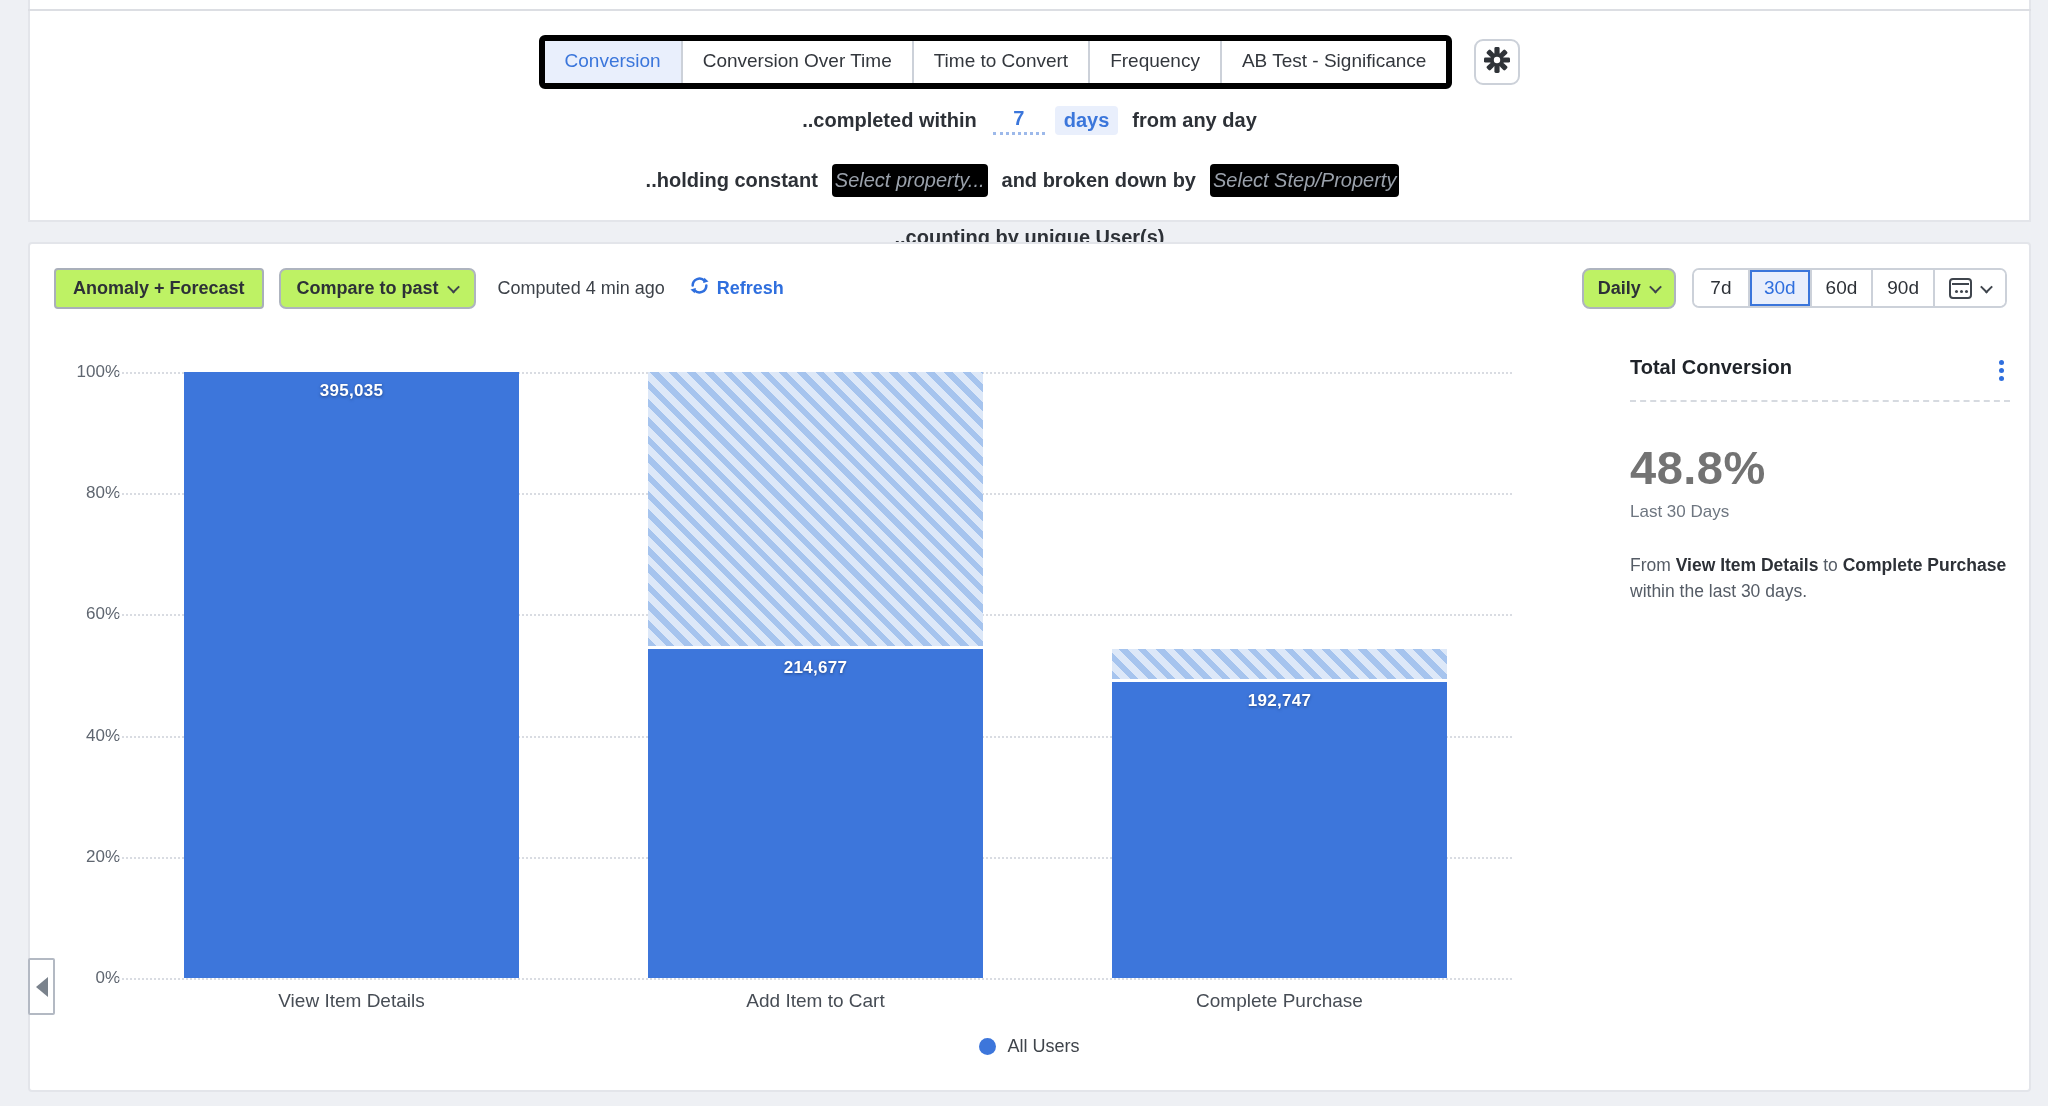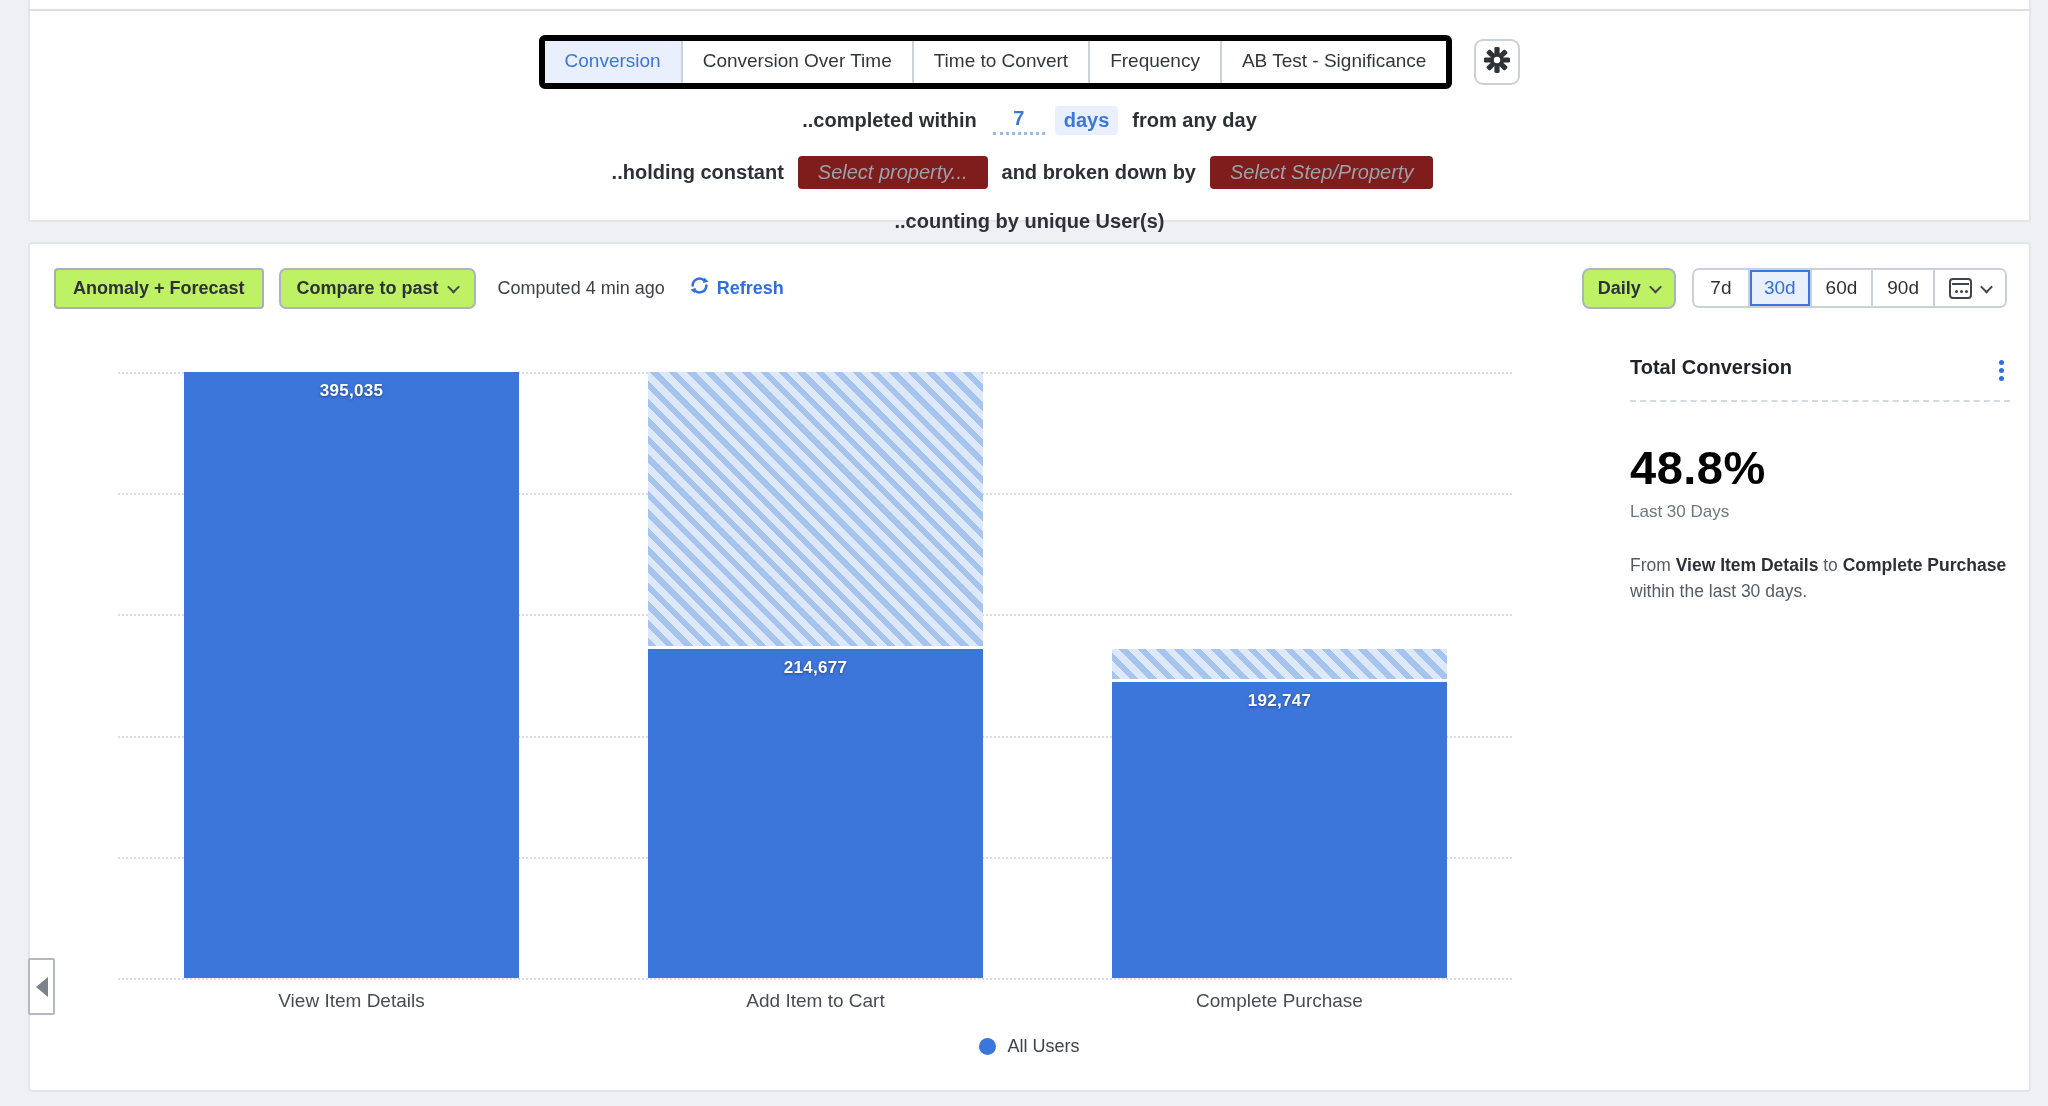"Select property..." .ph-pill { background: #7f1d1d -> #000000; margin: 8px 14px -> 16px 14px; padding: 5px 20px -> 5px 3px }
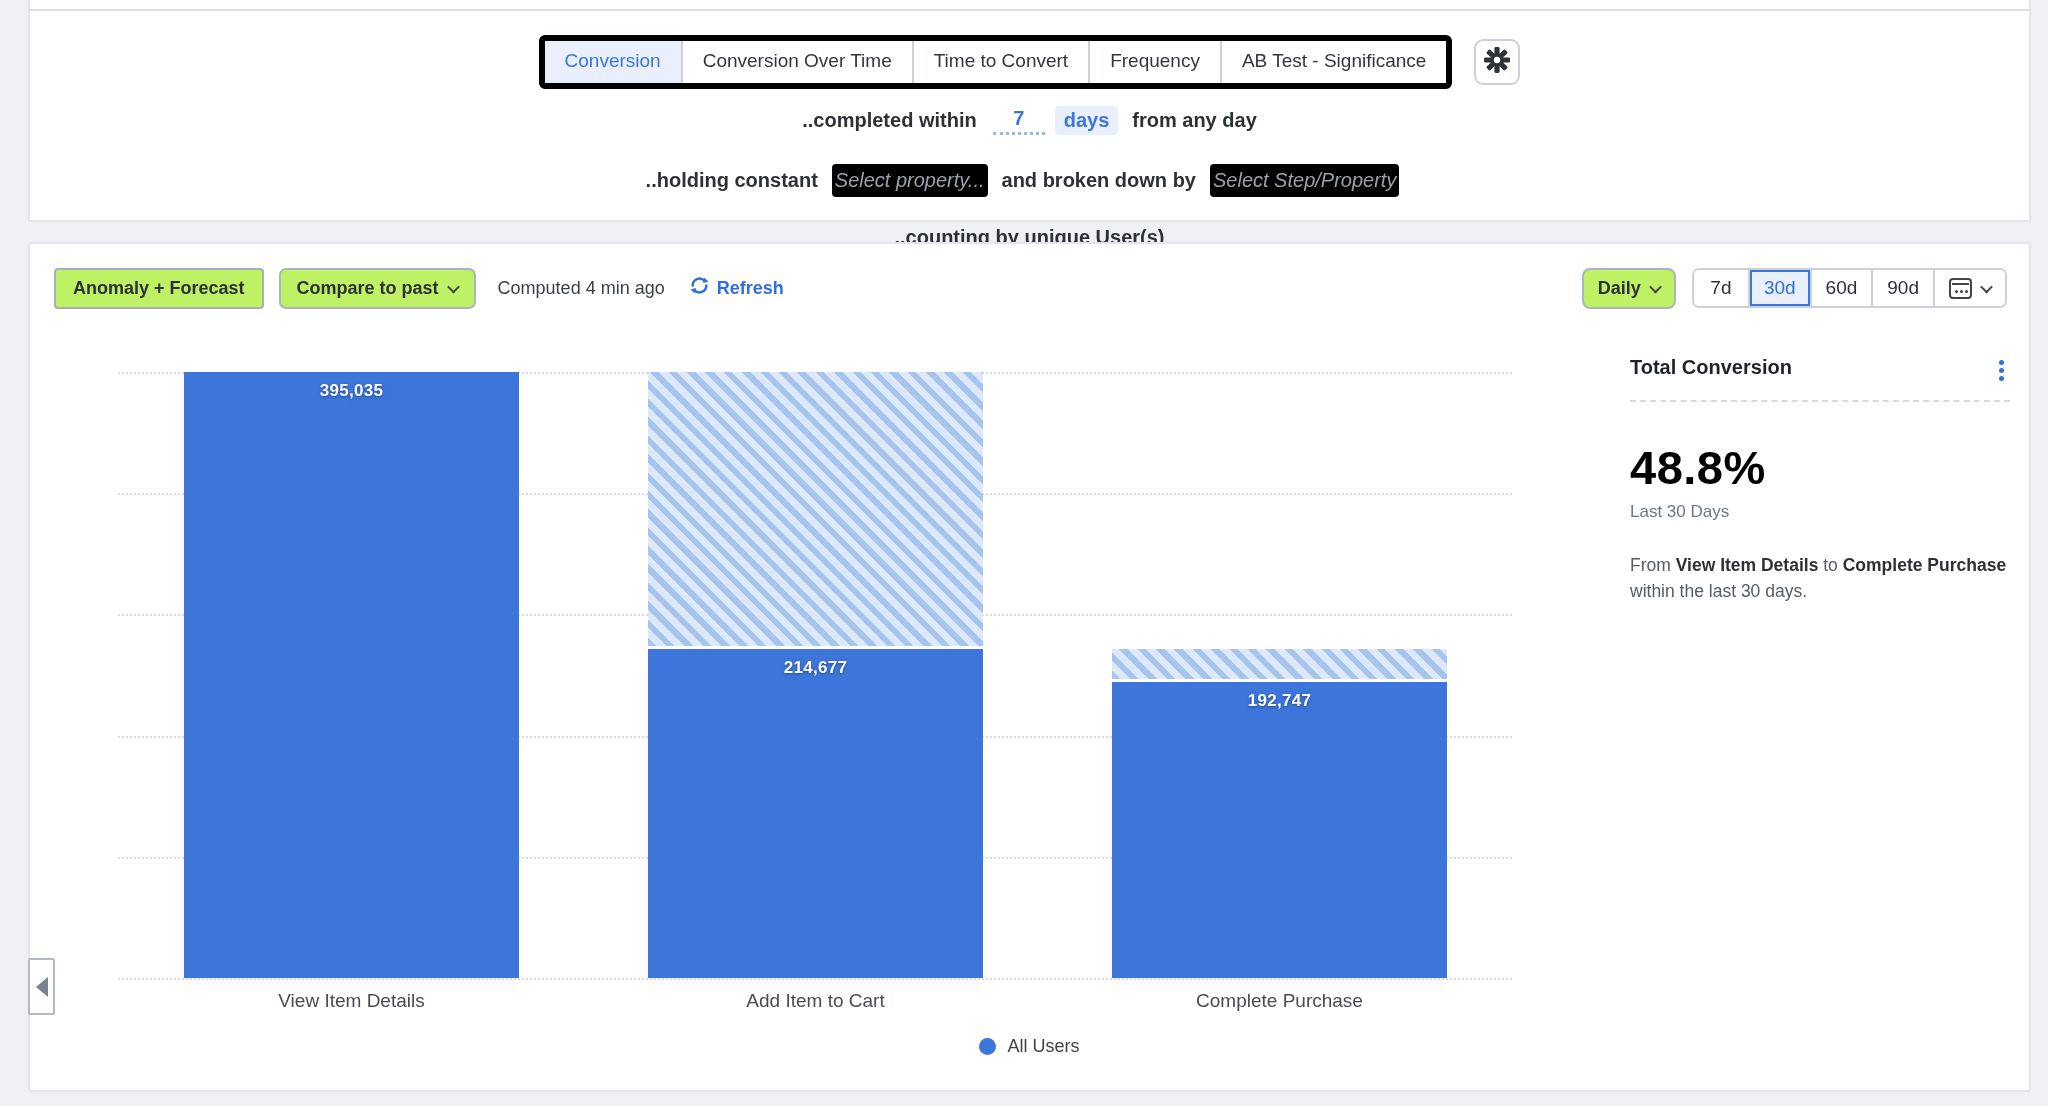"100%" div { html: none -> <div> <div>100%</div> <div>80%</div> <div>60%</div> <div>40%</div> <div>20%</div> <div>0%</div> </div> }
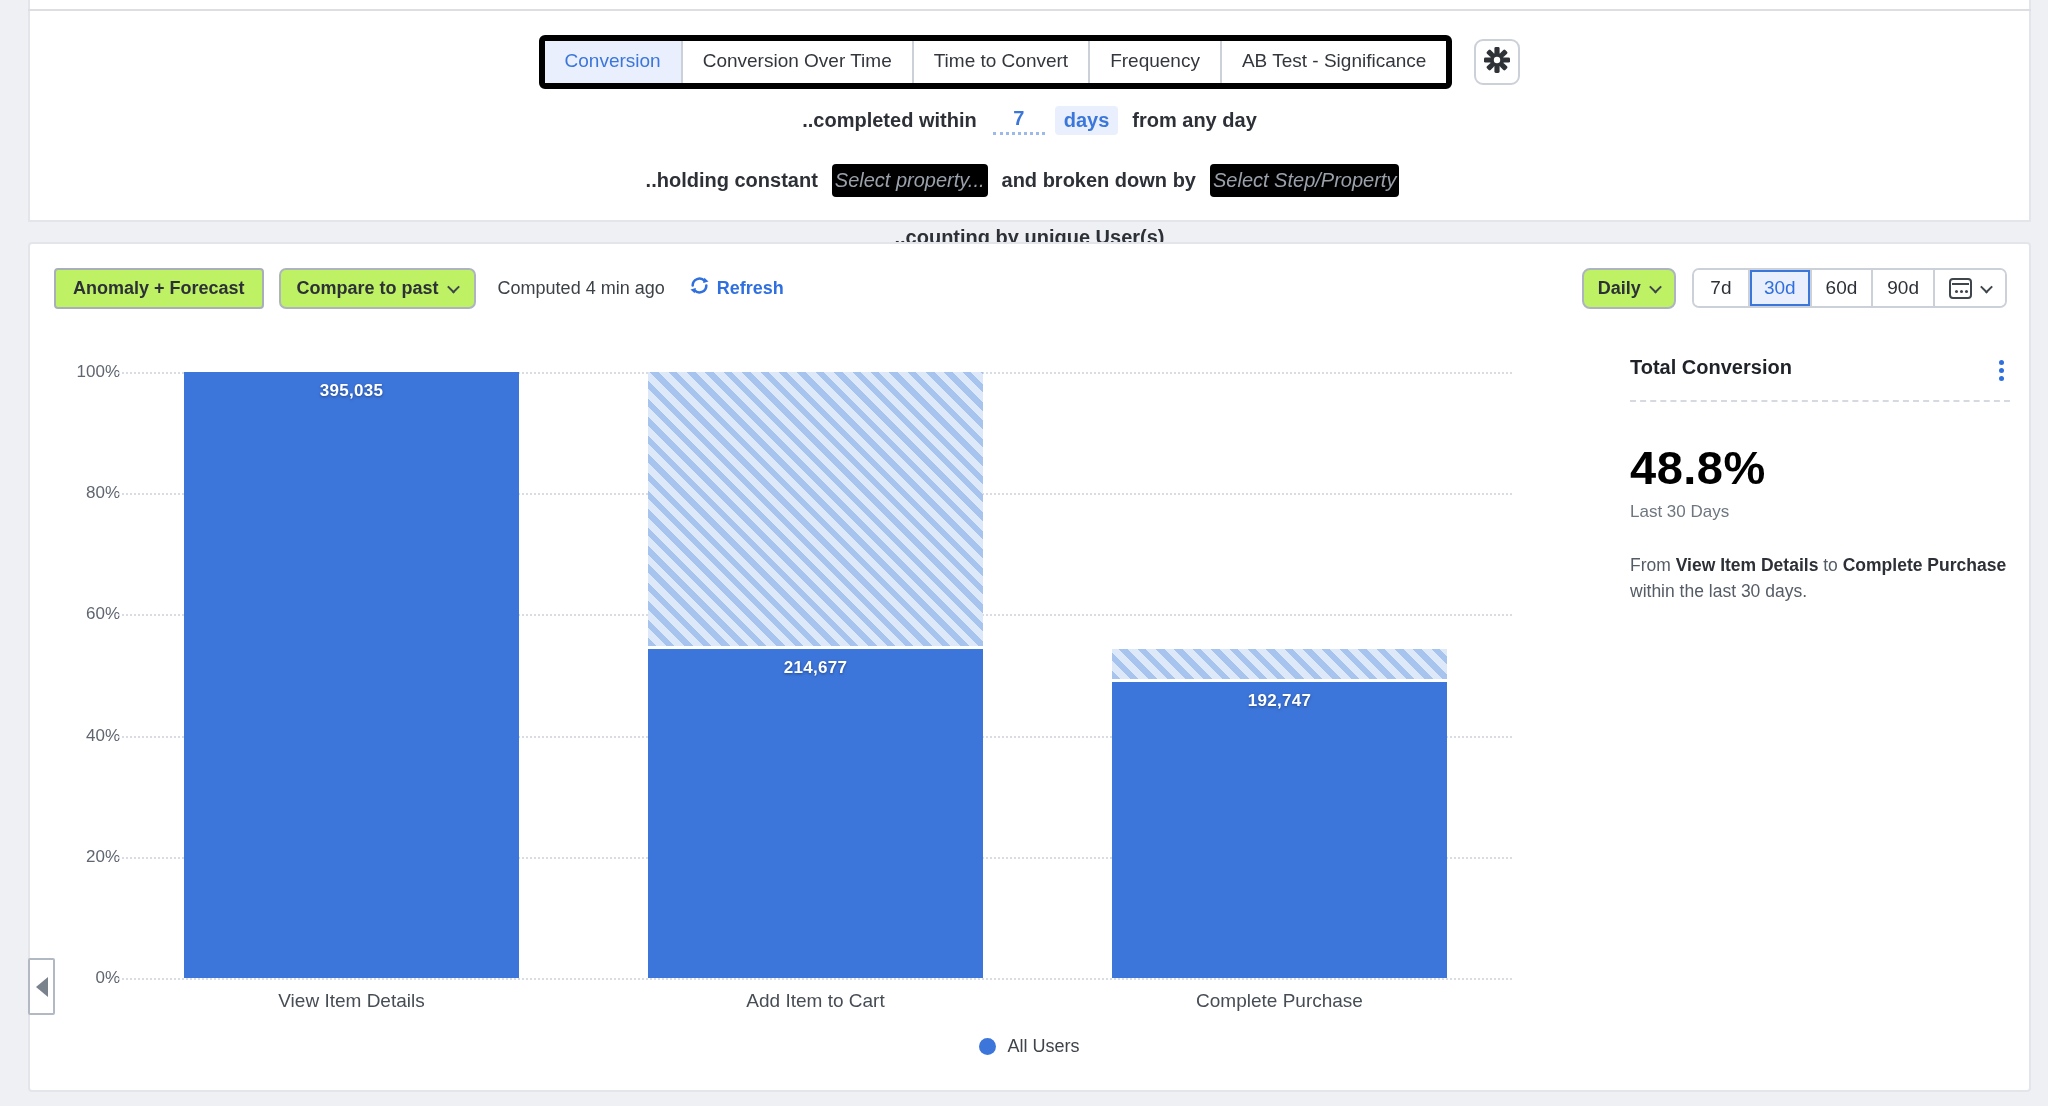"48.8%" .summary-value { color: #000000 -> #737373 }
